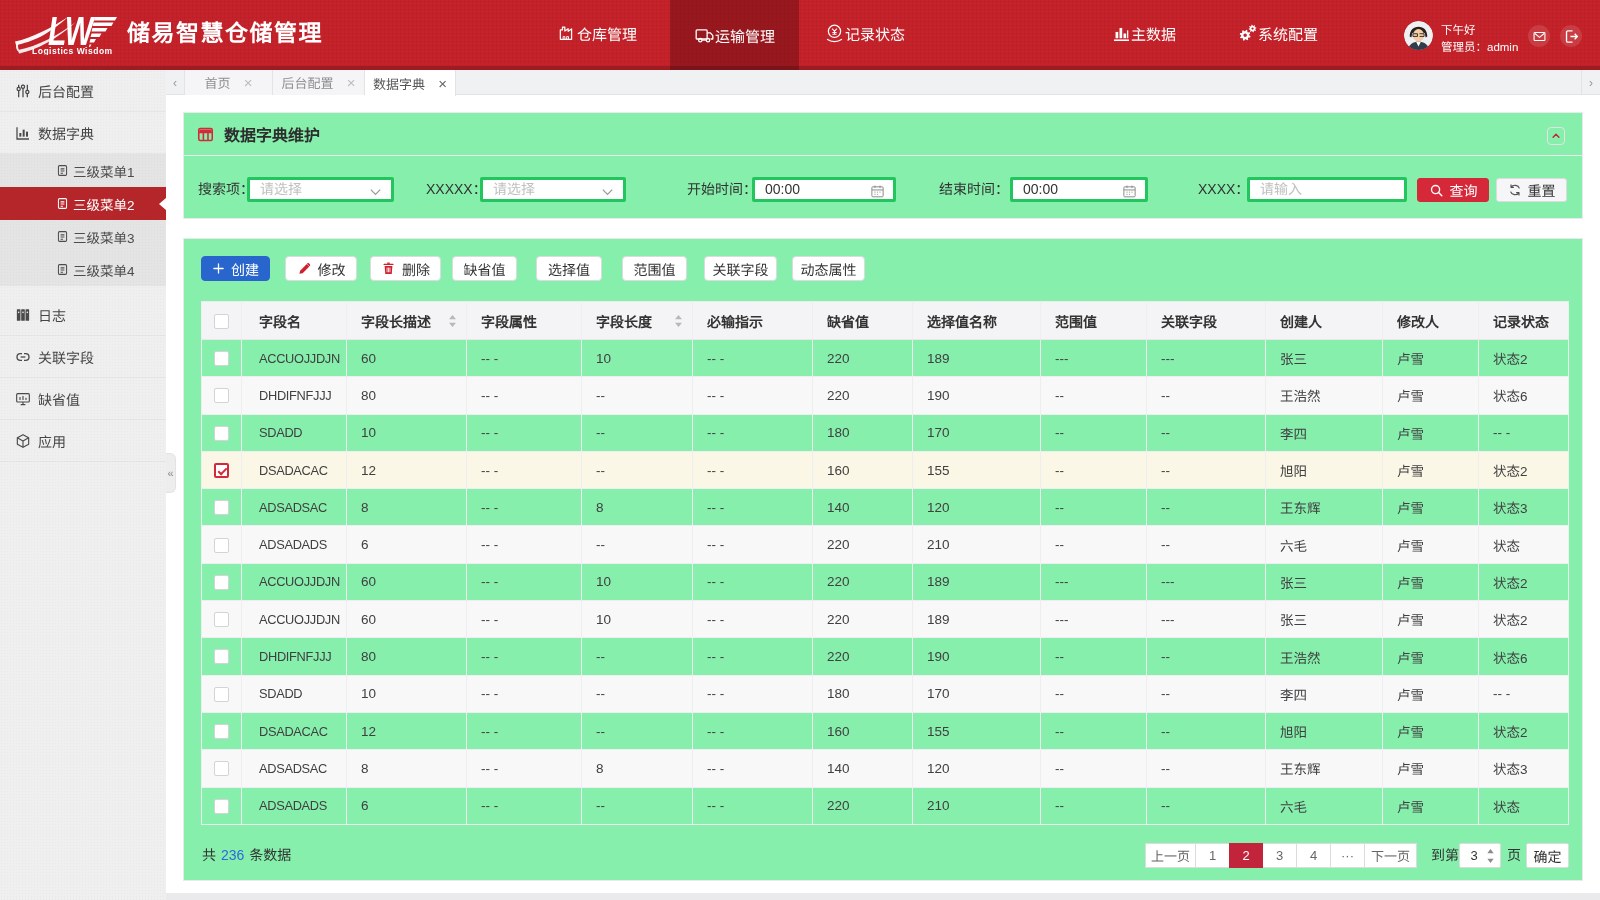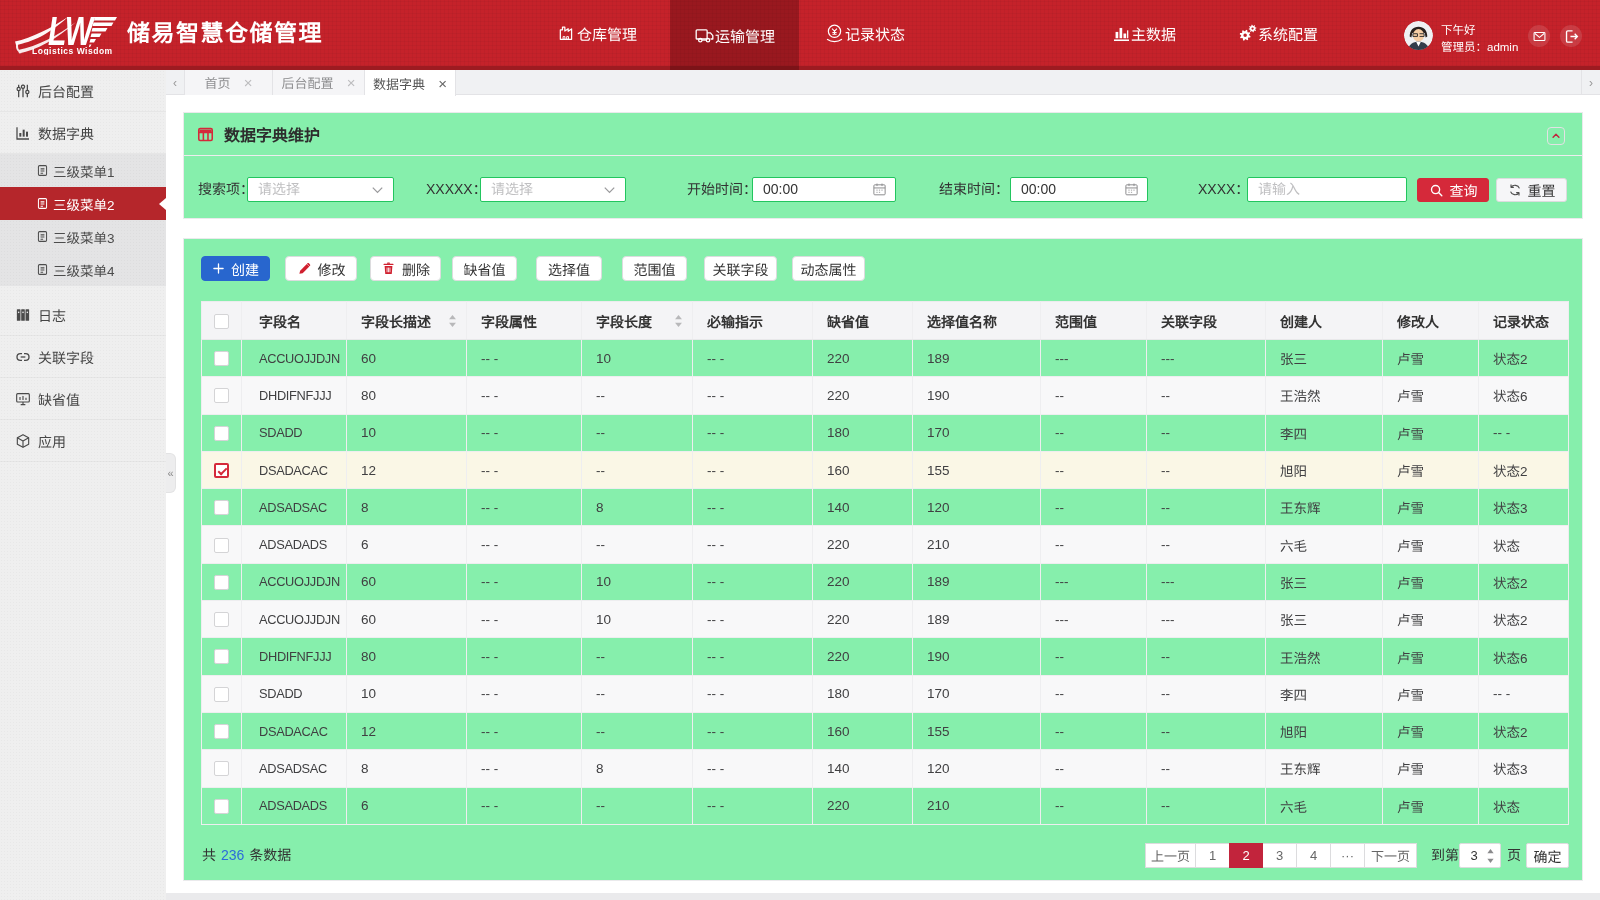"三级菜单1" .smi { padding-left: 36px -> 56px }
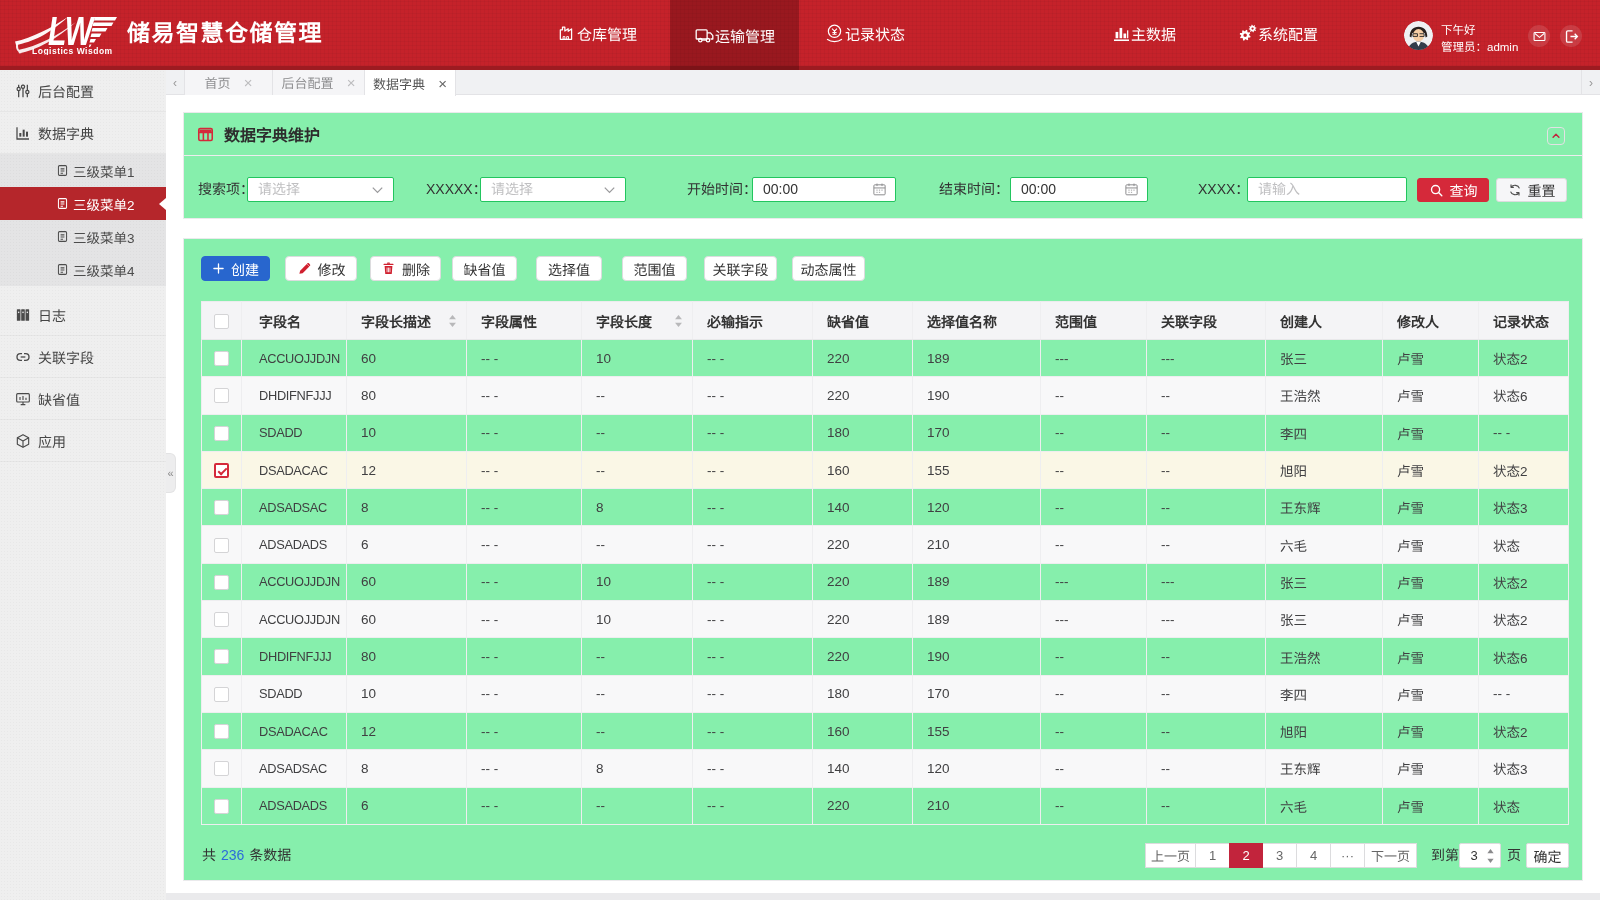"请选择" .ipt { border: 1px solid #22c55e -> 3px solid #22c55e }
